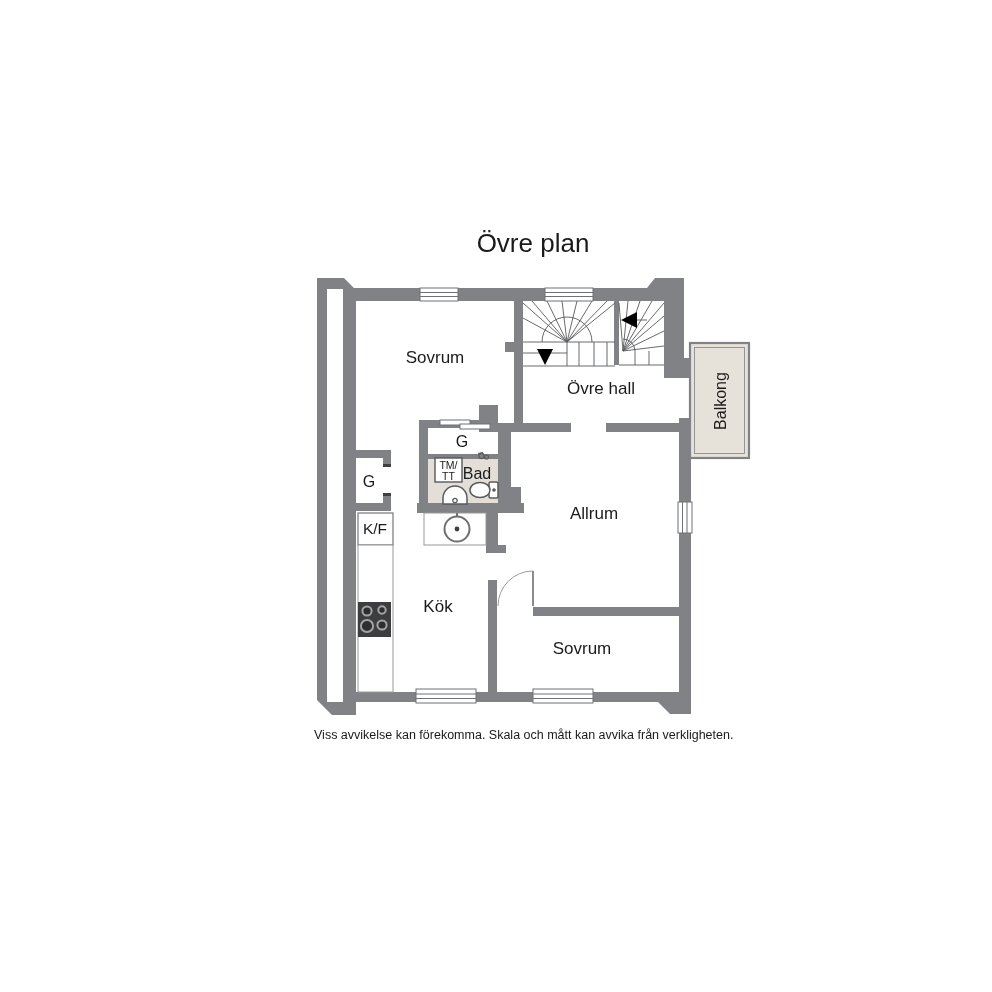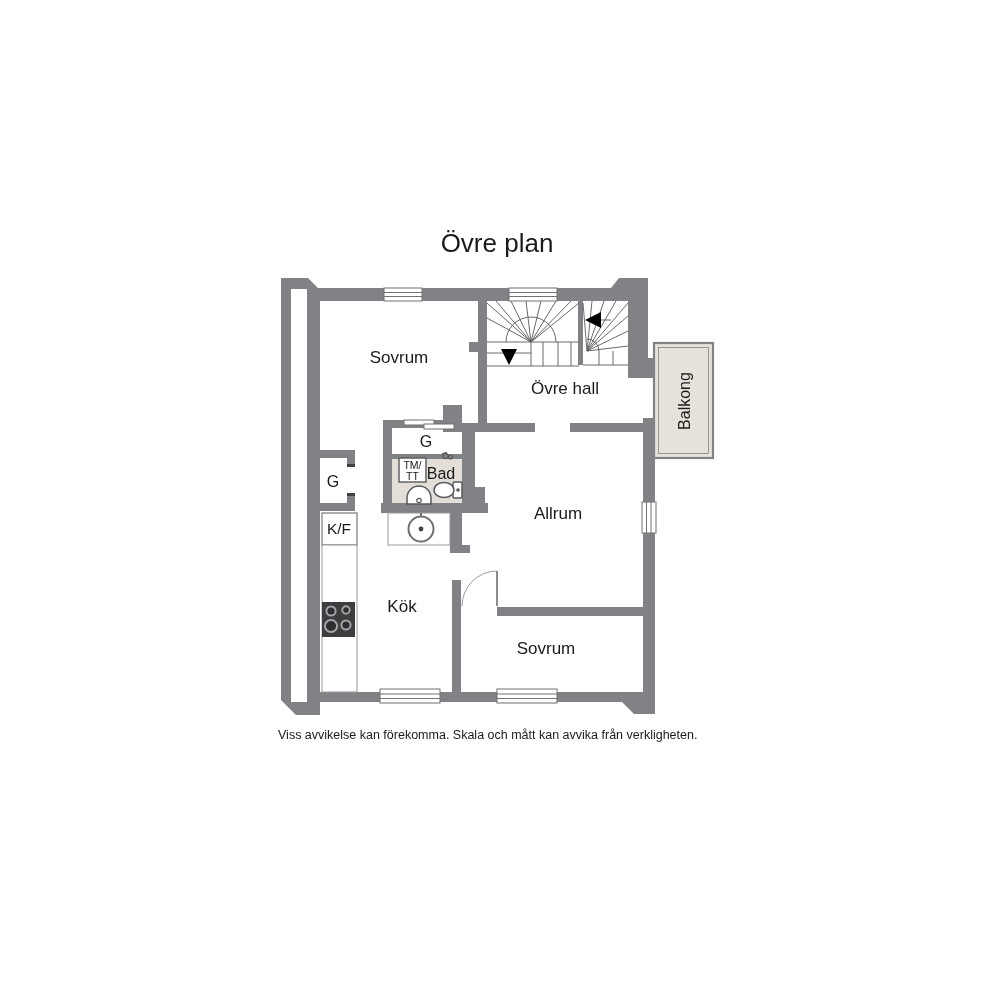"Övre plan" .stage { margin-left: none -> 36px }
